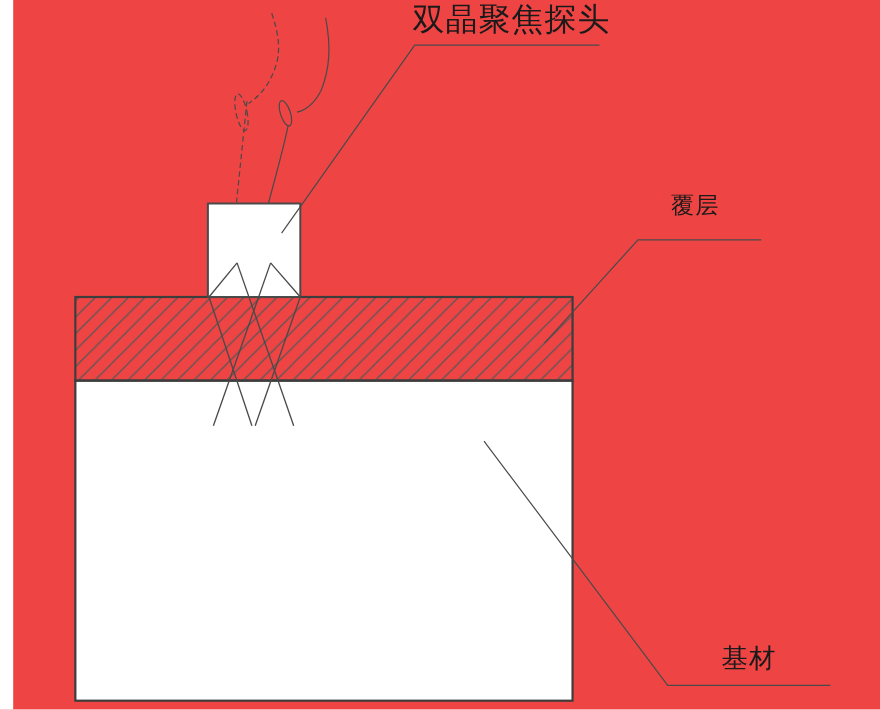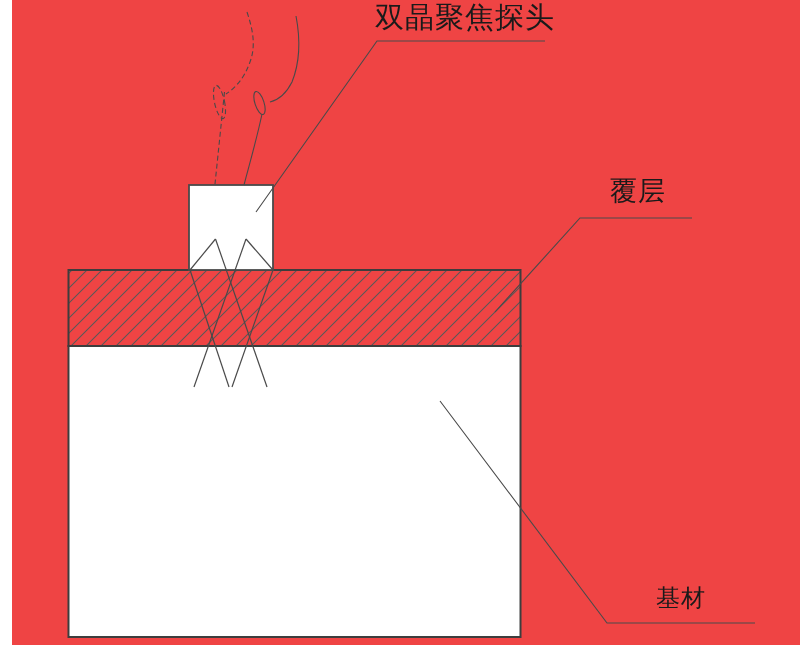"覆层" .label-coating { font-size: 27px -> 21px }
